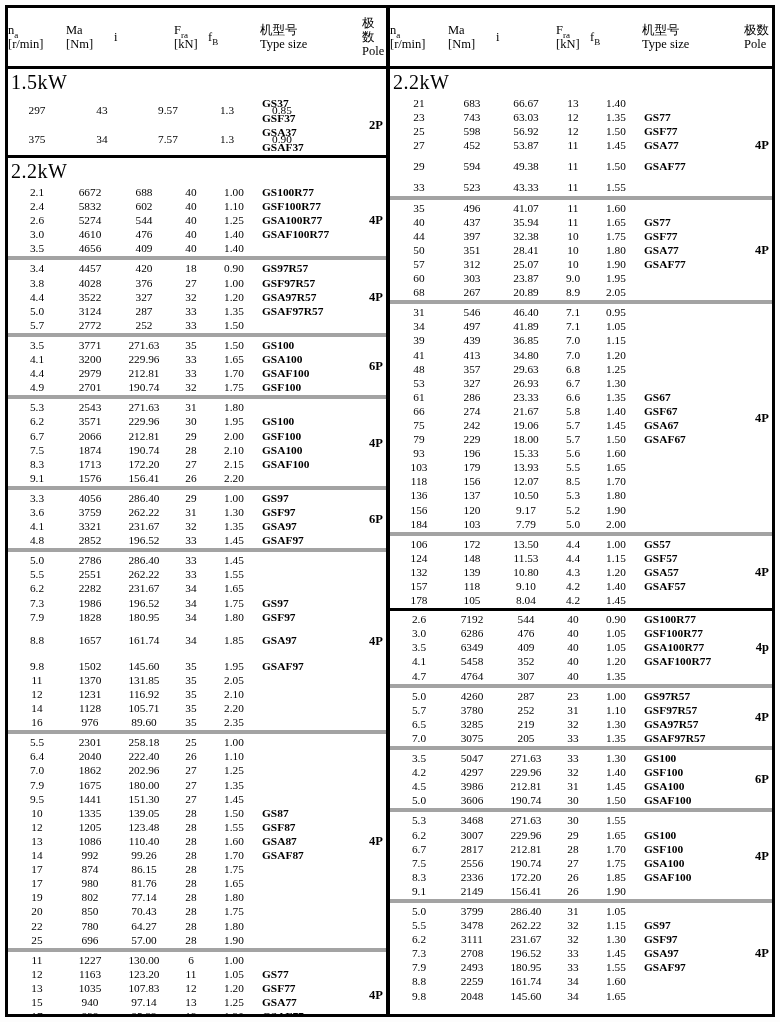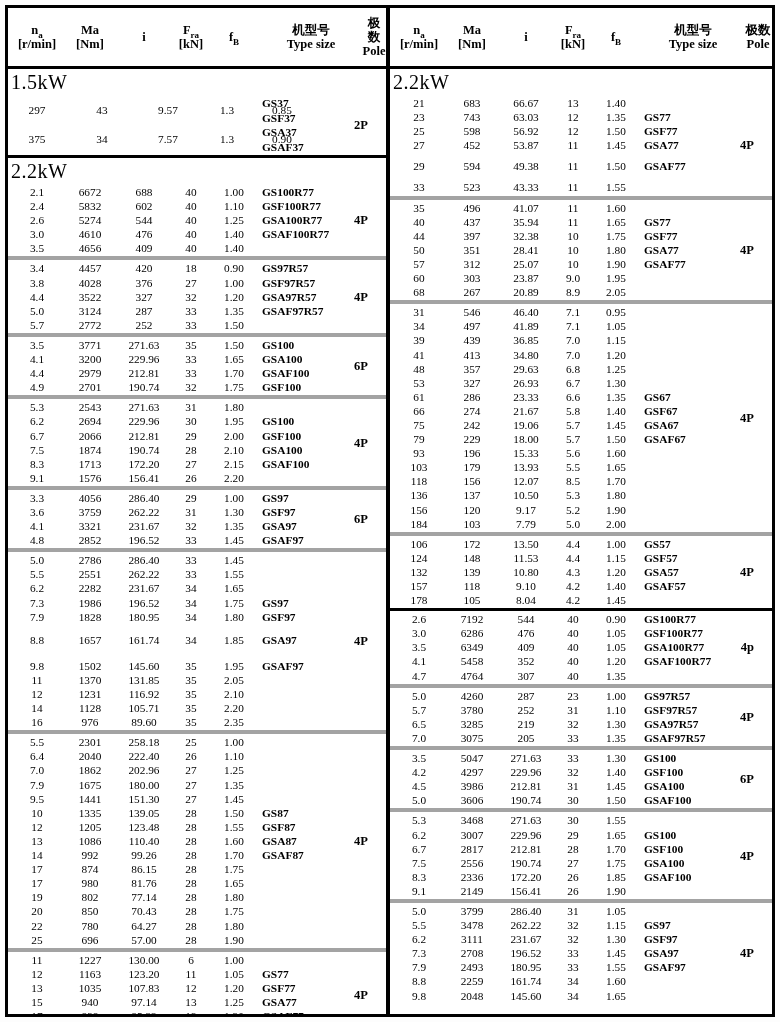"na" .hcell { font-weight: bold -> normal; text-align: center -> left }
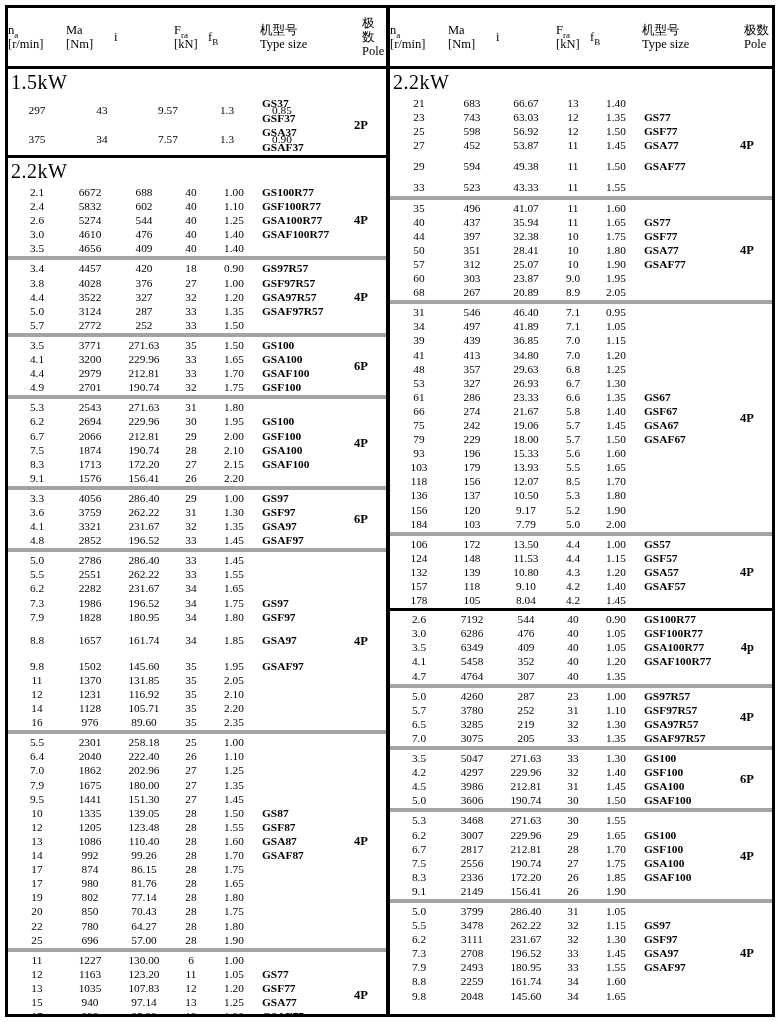"2P" .pole { right: 18px -> 3px }
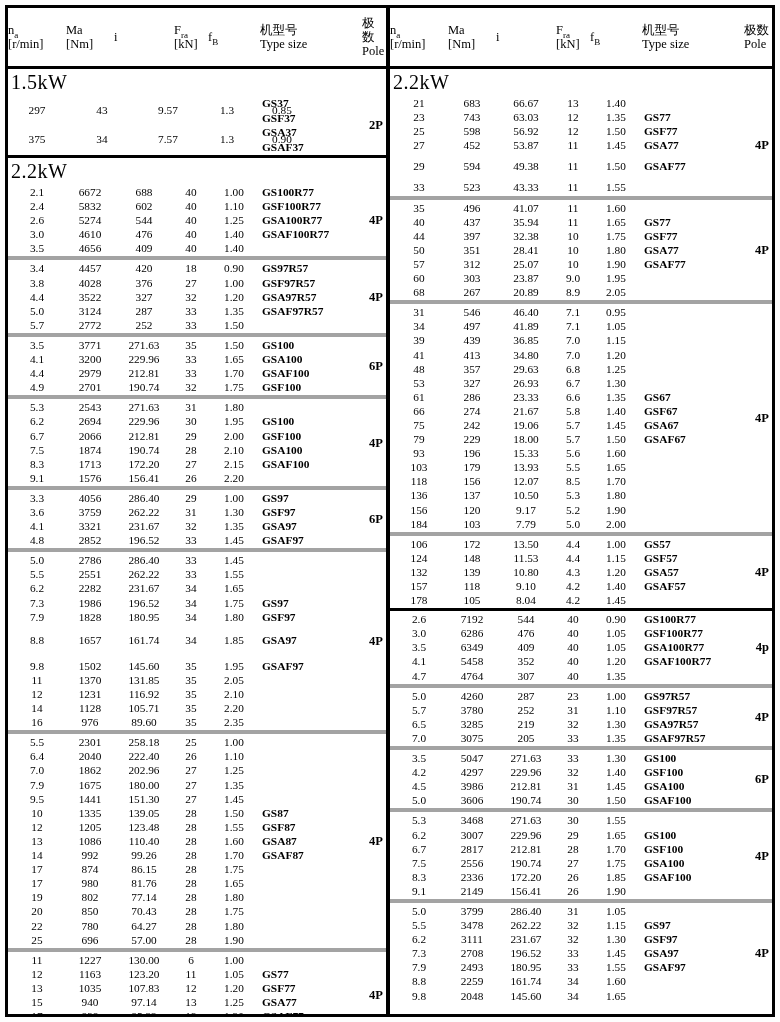"2694" div.c { text: 2694 -> 3571 }
